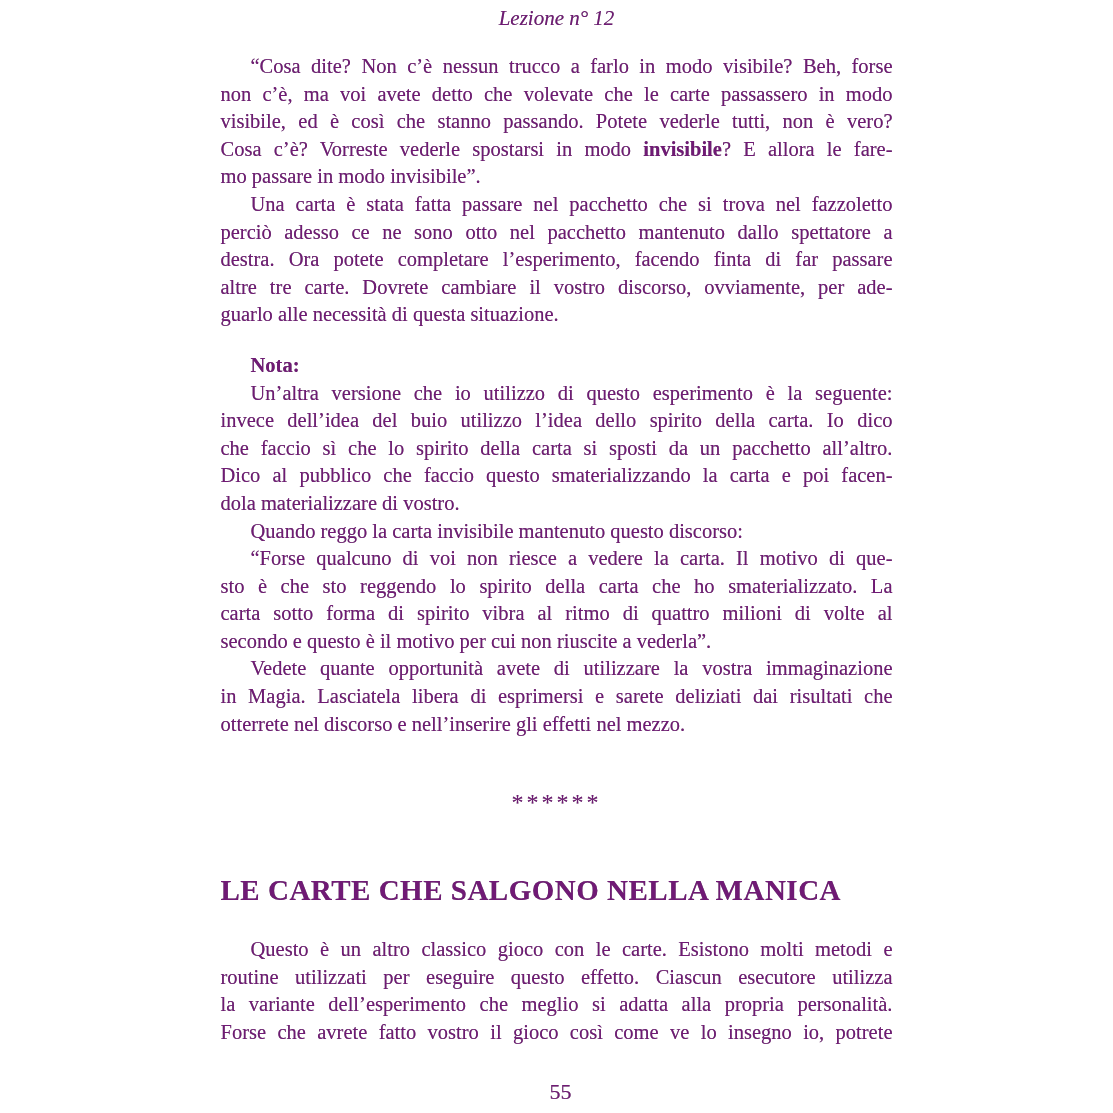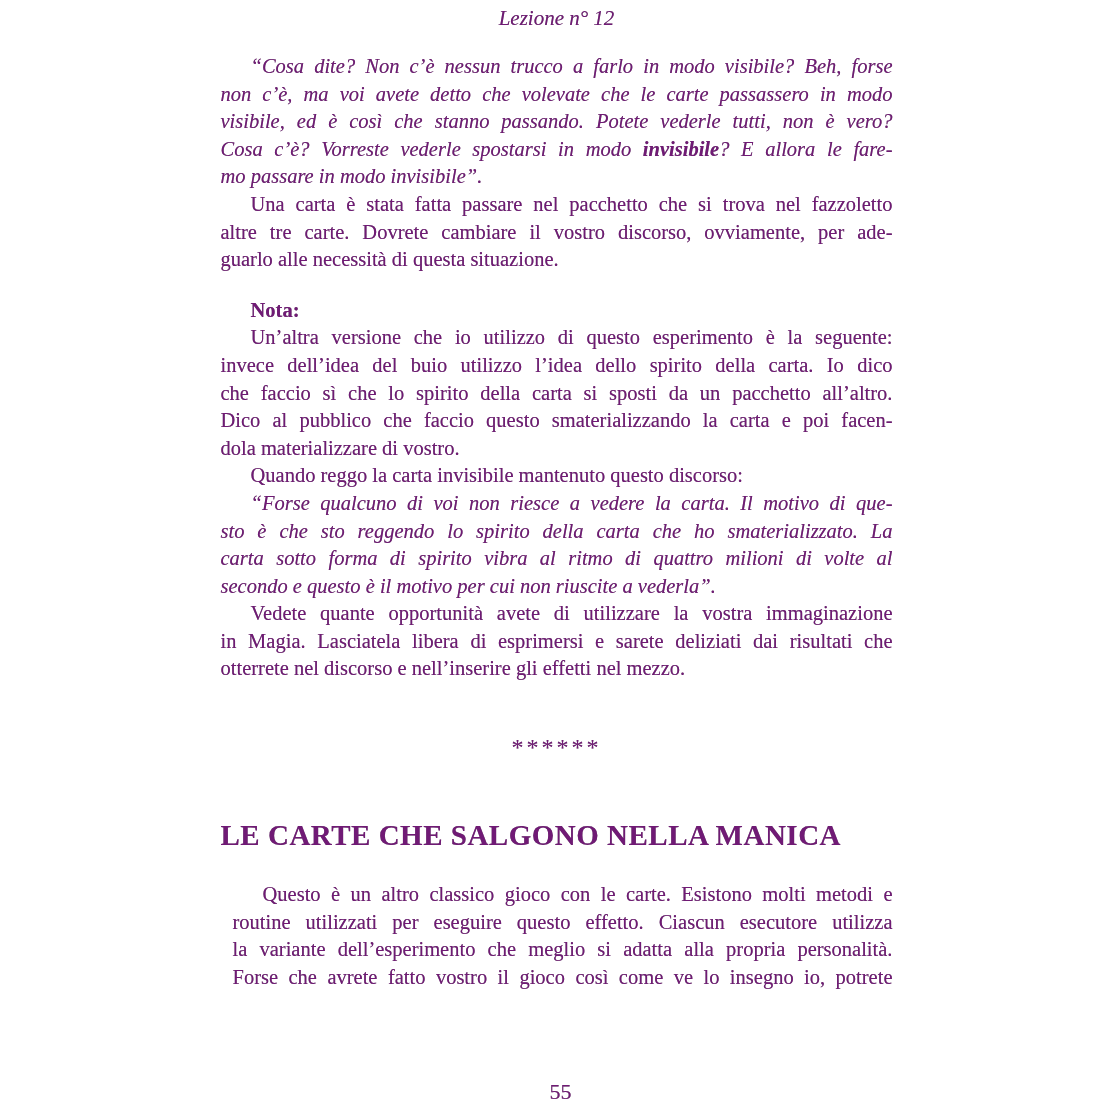"“Cosa dite? Non c’è nessun" .italic { font-style: italic -> none }
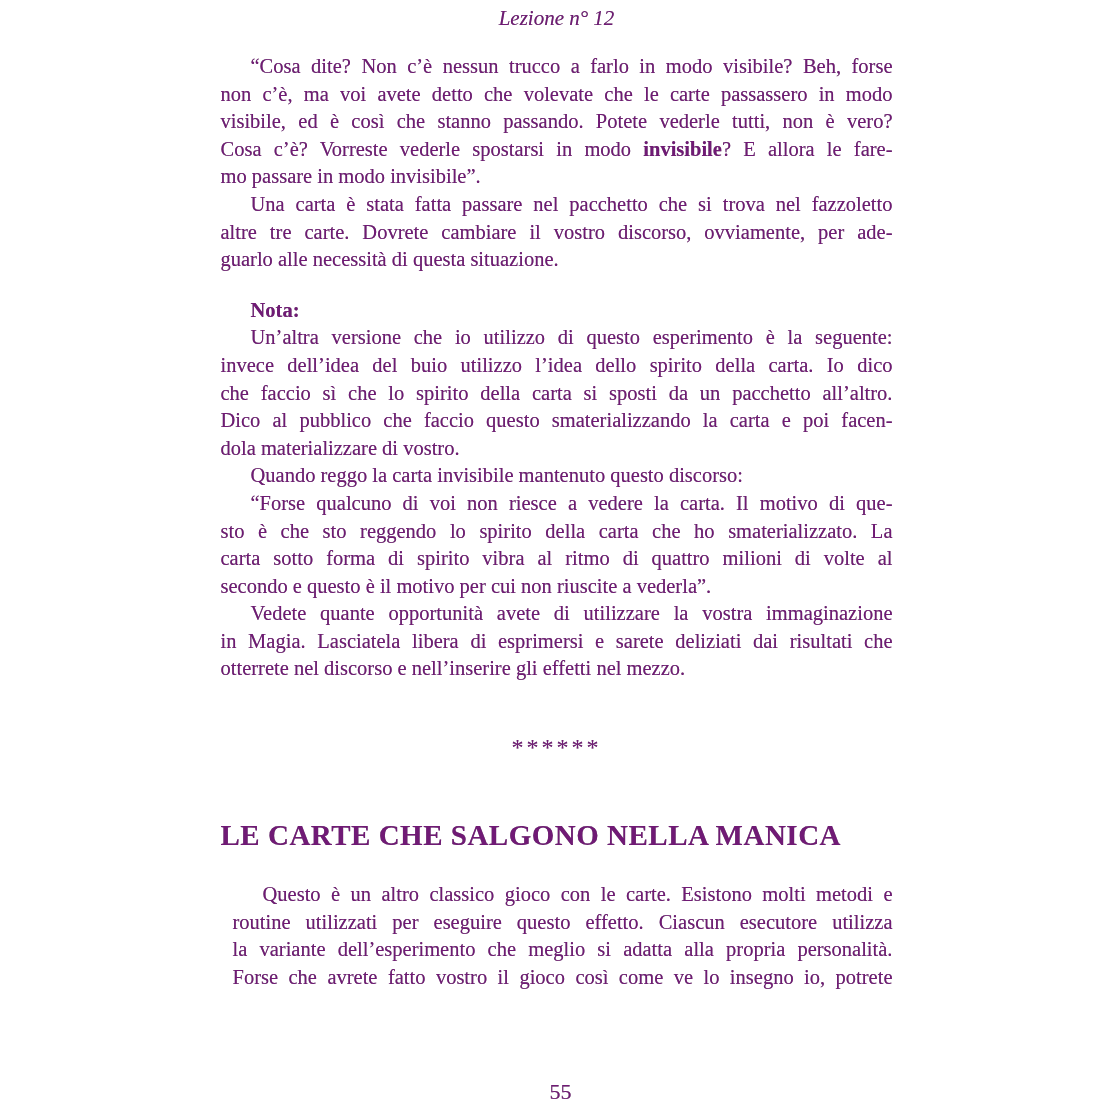"perciò adesso ce ne sono" div.ln { html: none -> <div>perciò adesso ce ne sono otto nel pacchetto mantenuto dallo spettatore a</div> }
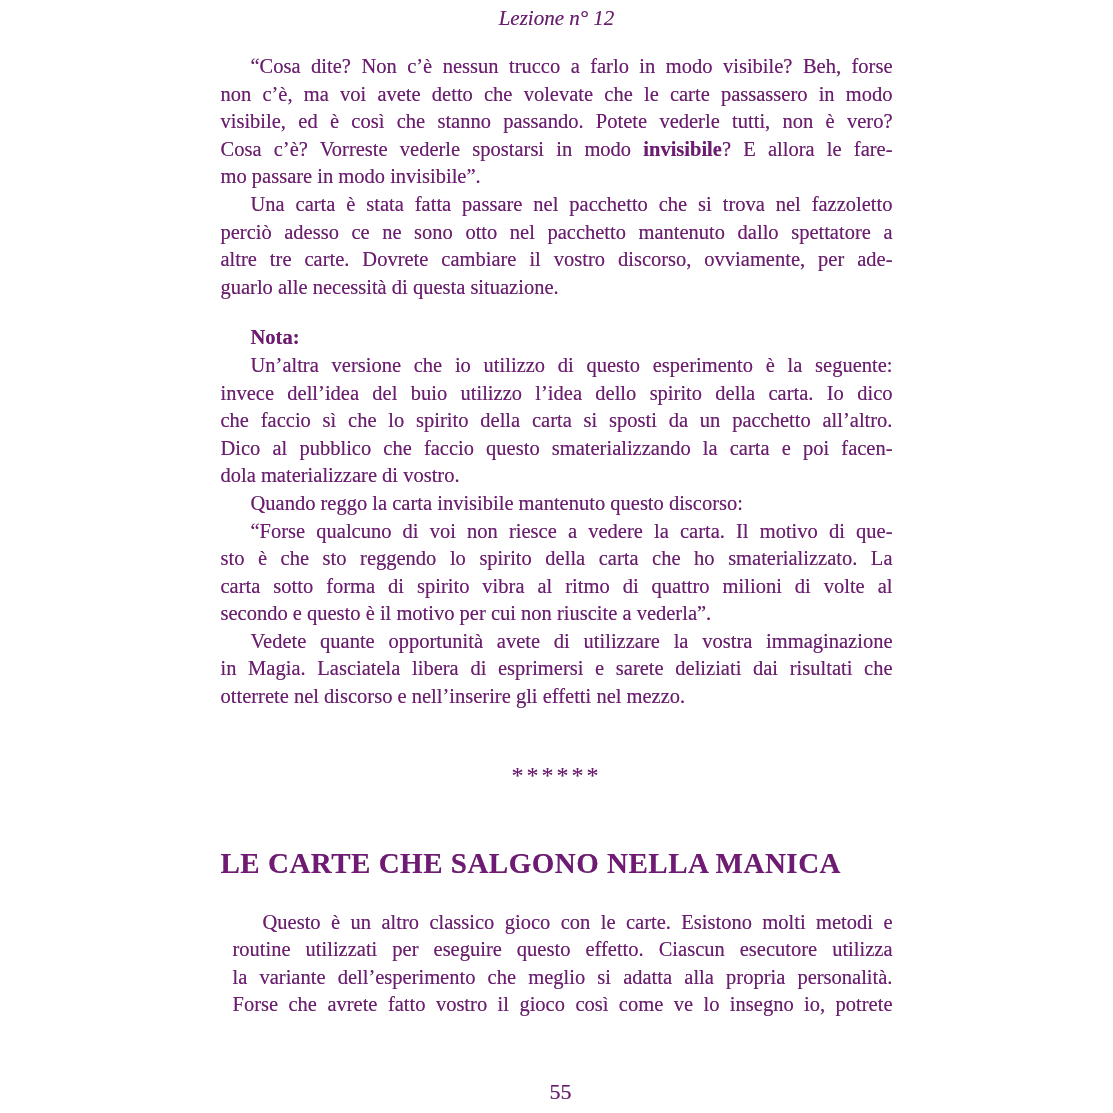"destra. Ora potete completare" div.ln { html: none -> <div>destra. Ora potete completare l’esperimento, facendo finta di far passare</div> }
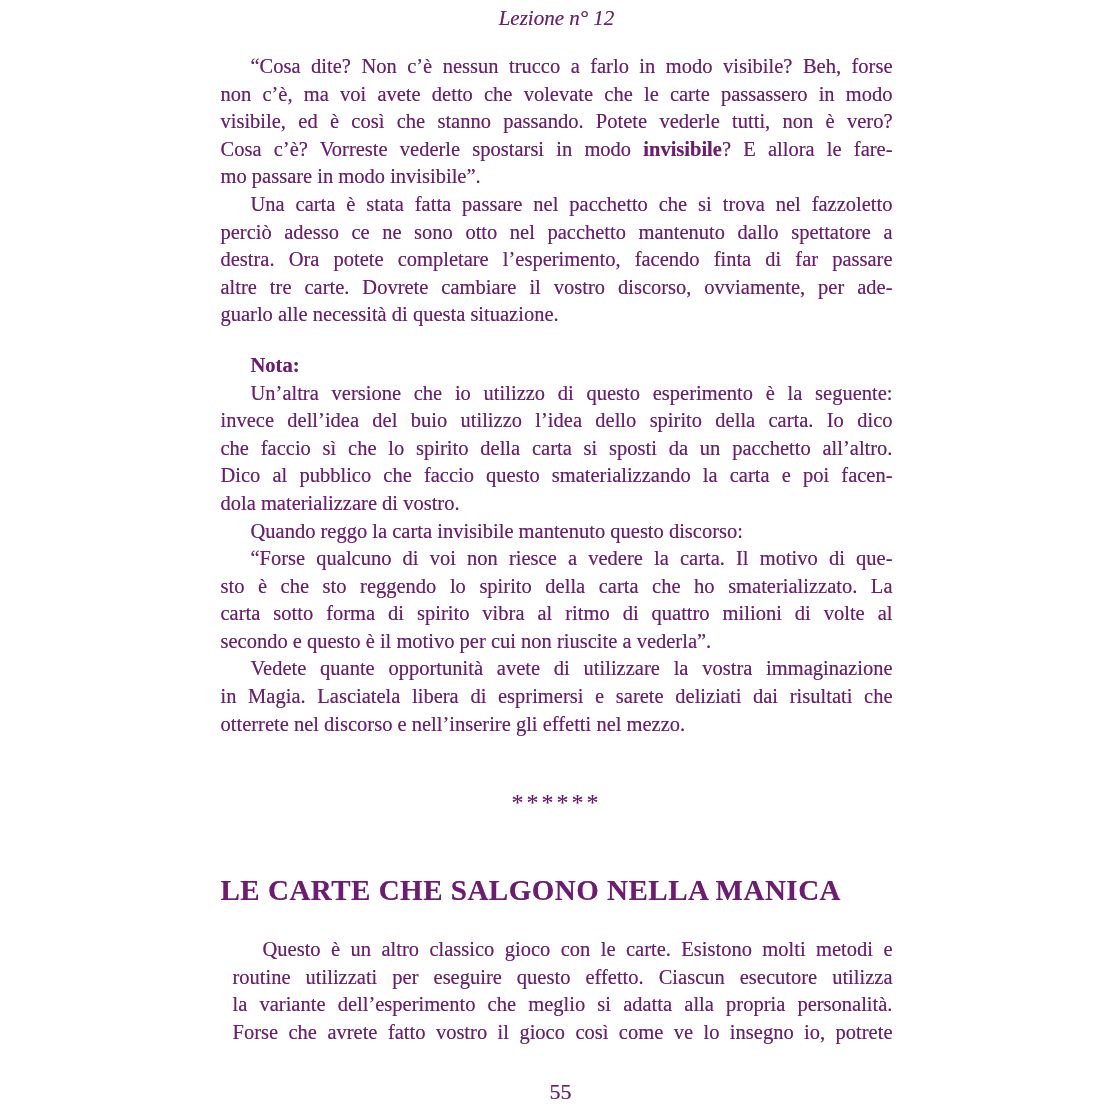"Questo è un altro classico" .p-last { margin-left: 12px -> none }
